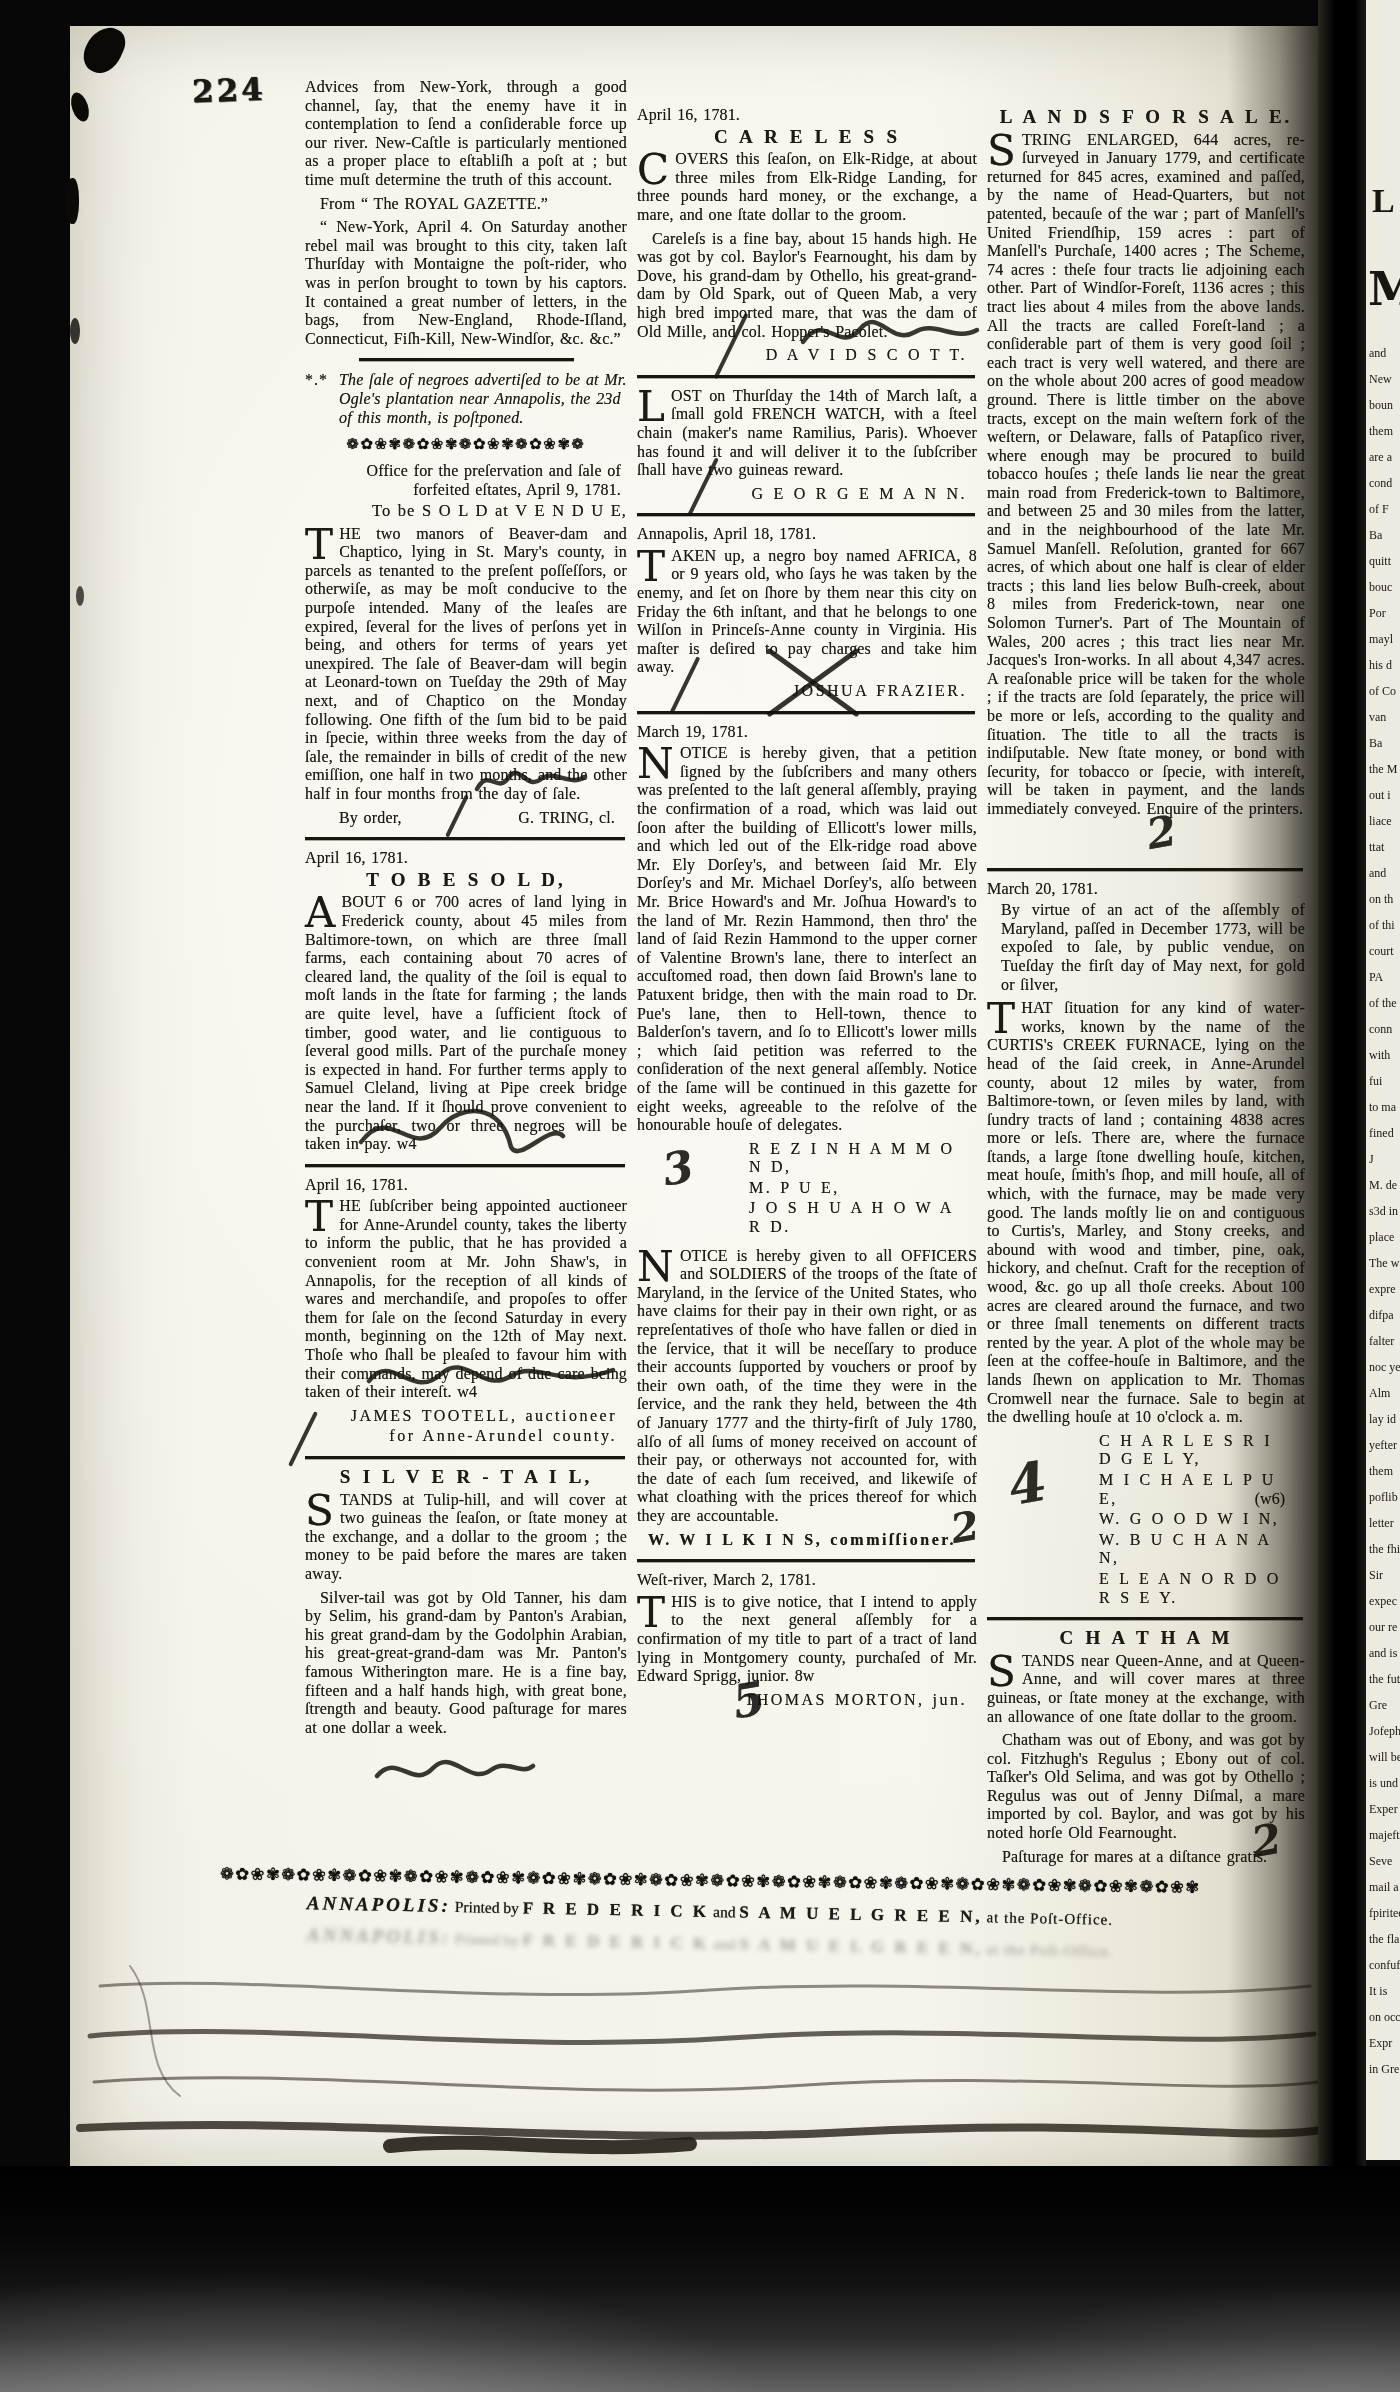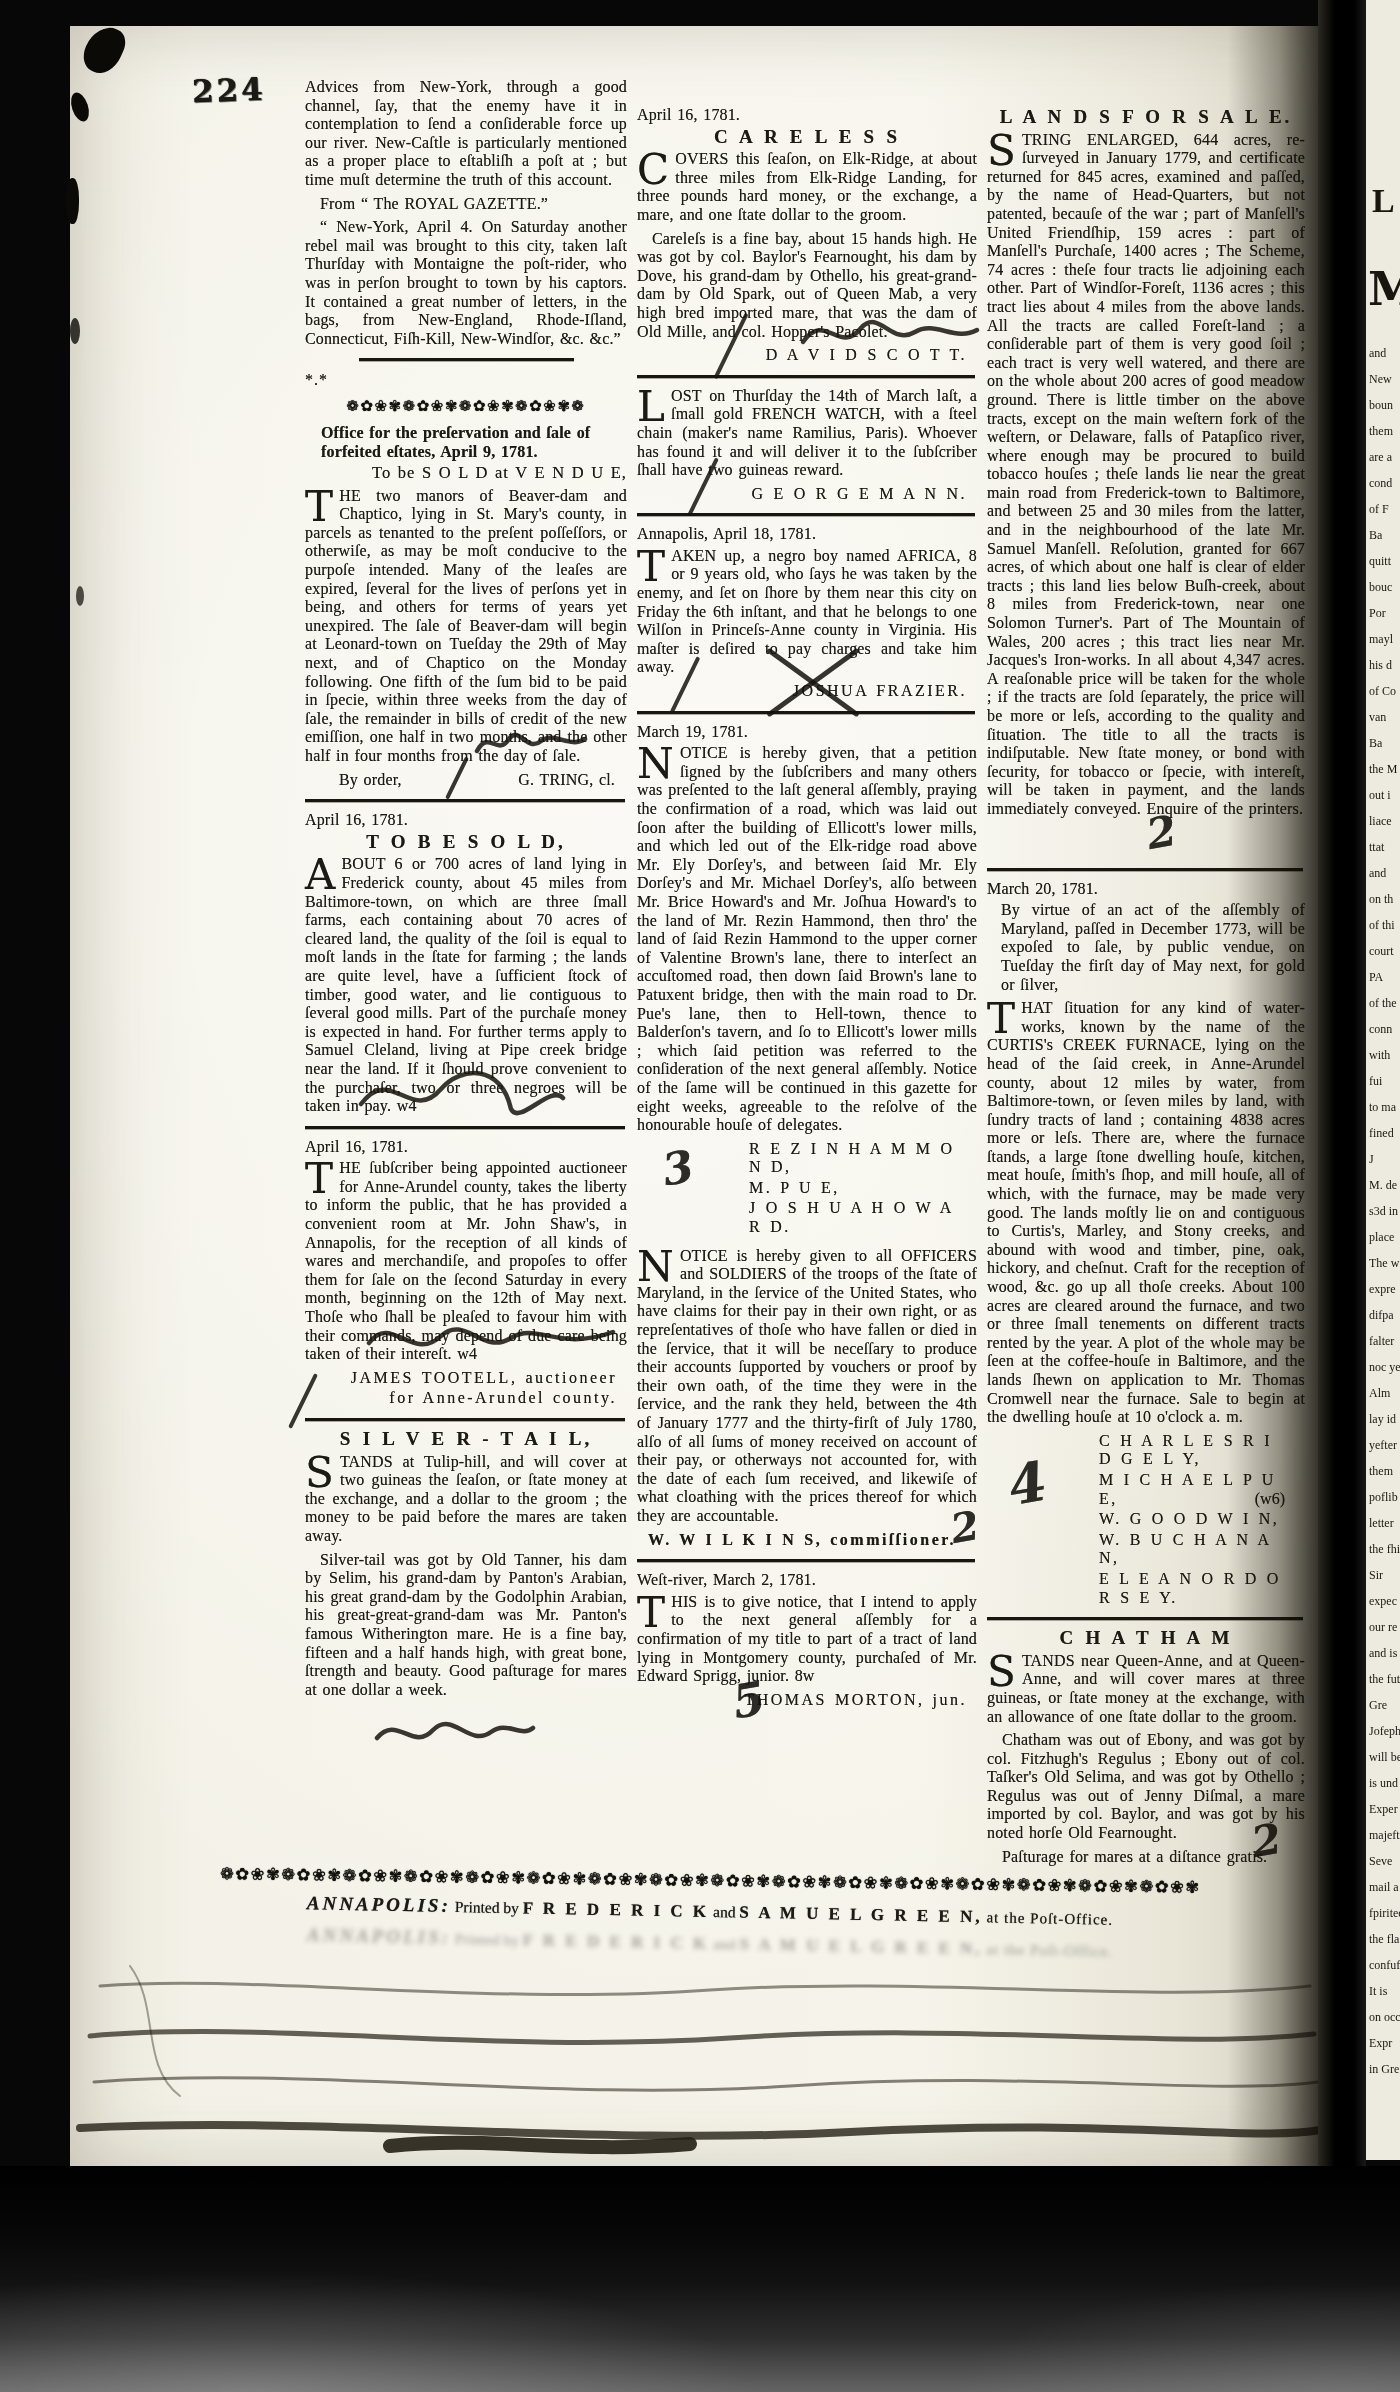"The ſale of negroes advertiſed" span { html: none -> <span>The ſale of negroes advertiſed to be at Mr. Ogle's plantation near Annapolis, the 23d of this month, is poſtponed.</span> }
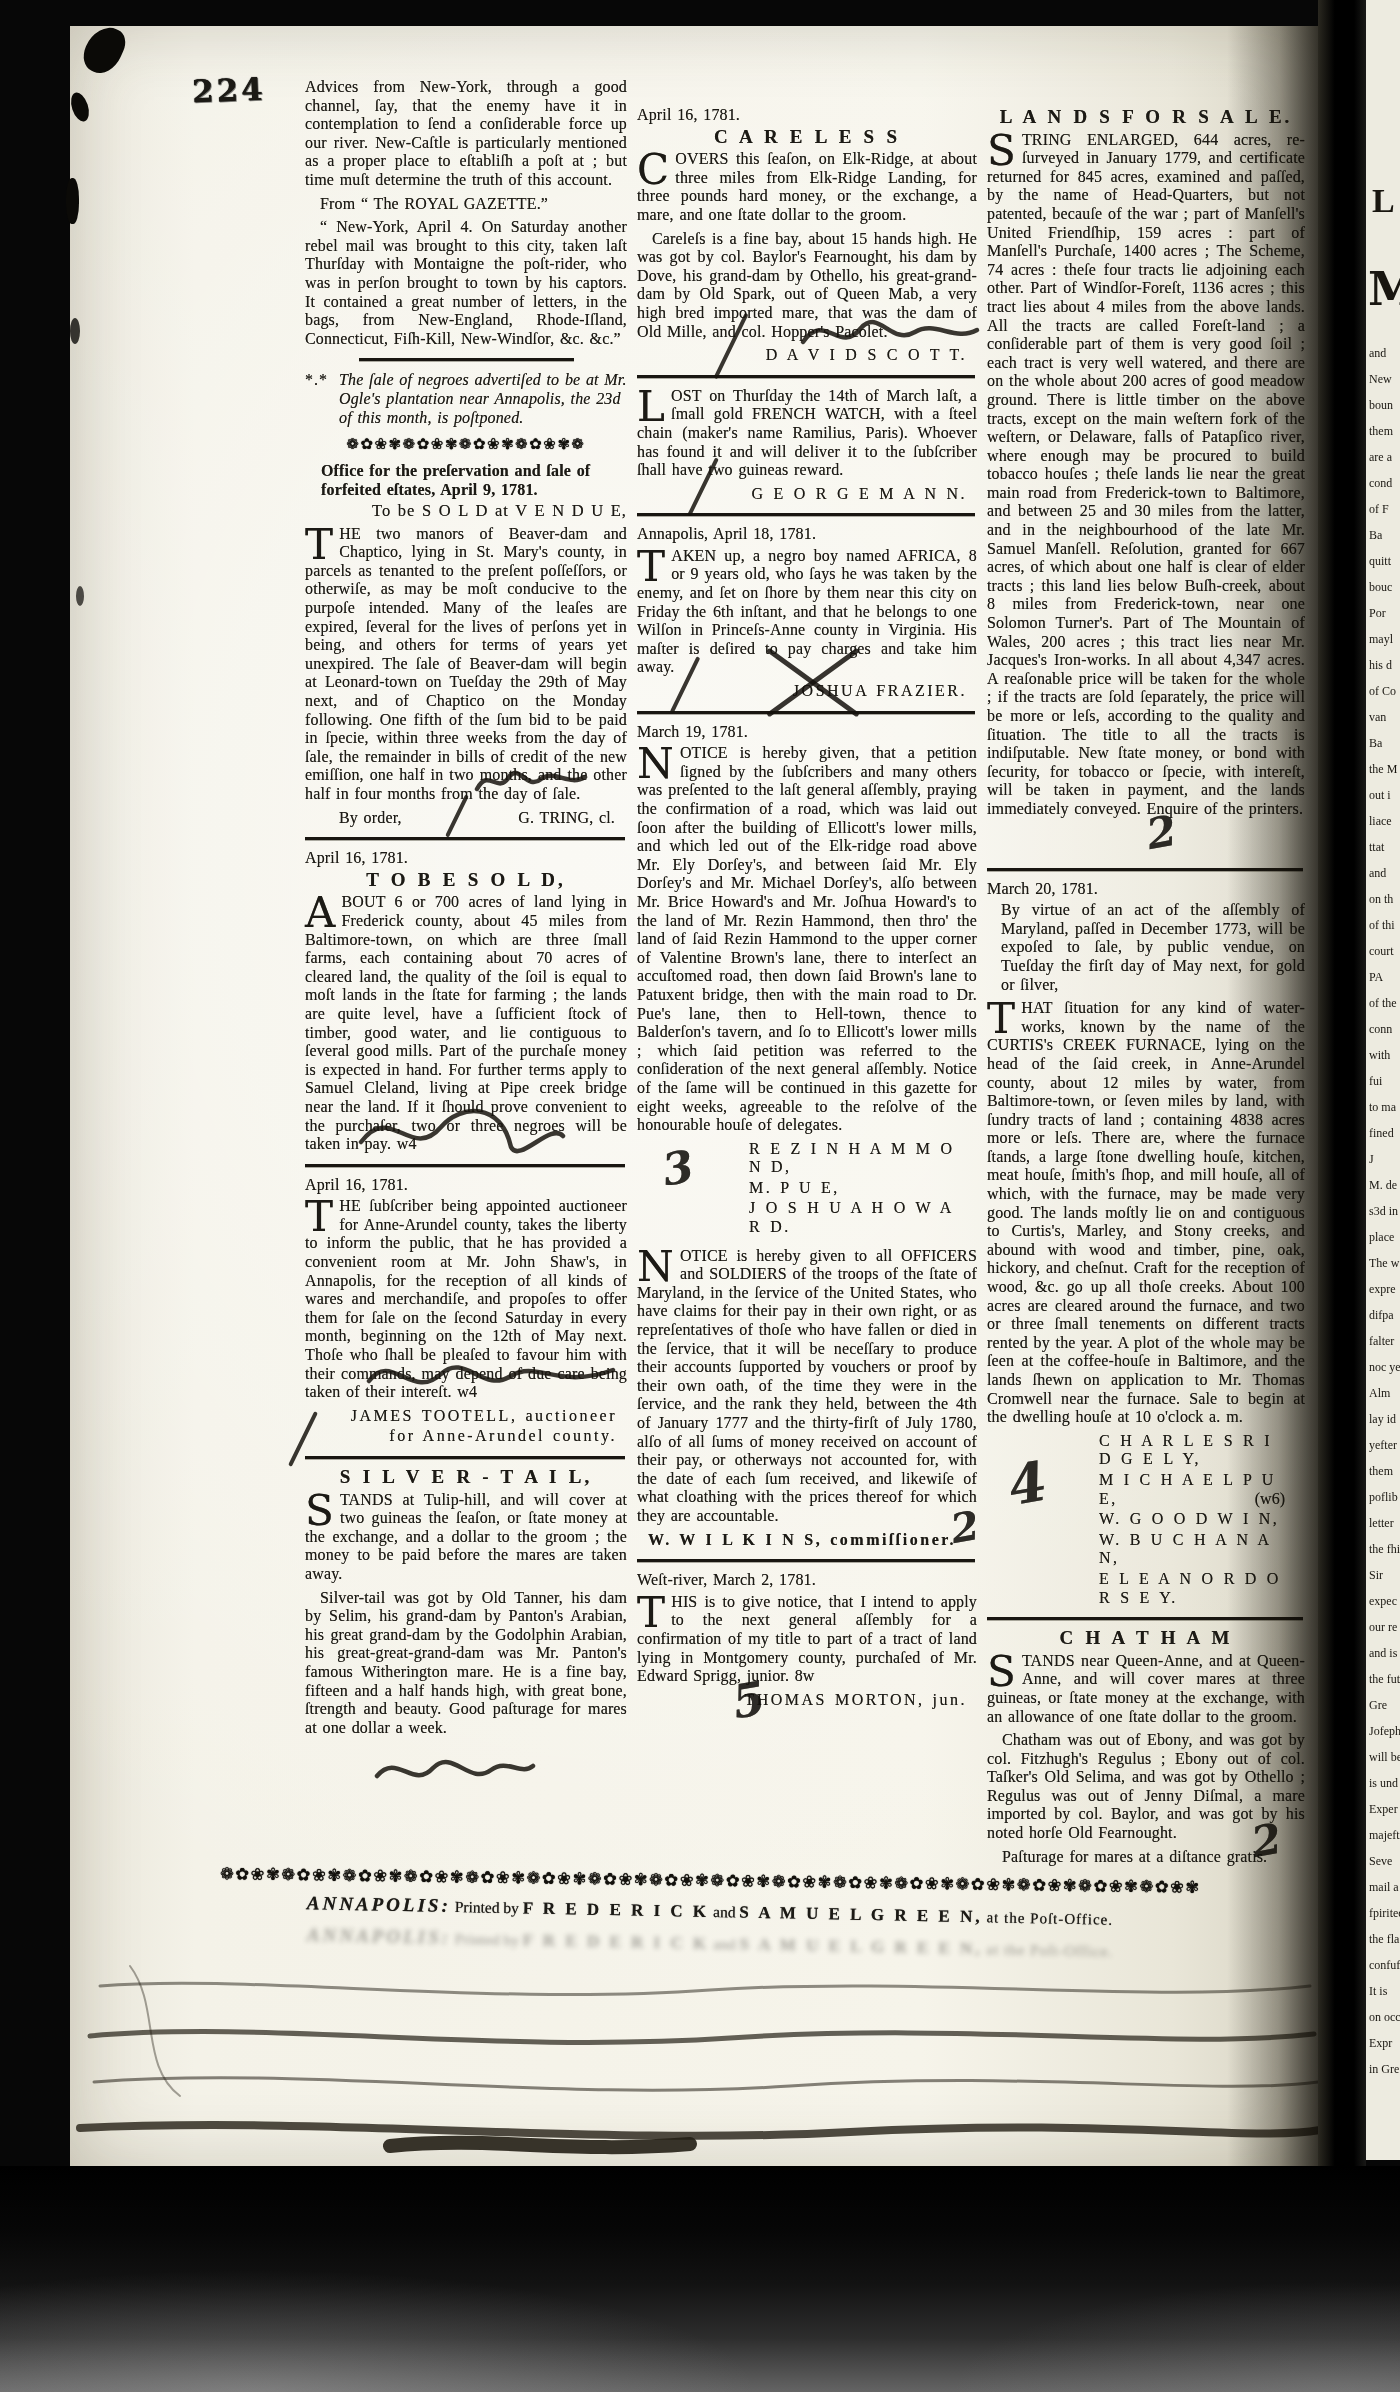"Office for the preſervation and" .cent { font-weight: bold -> none; margin: 1px 16px 3px -> 1px 6px 3px; text-align: left -> right }
